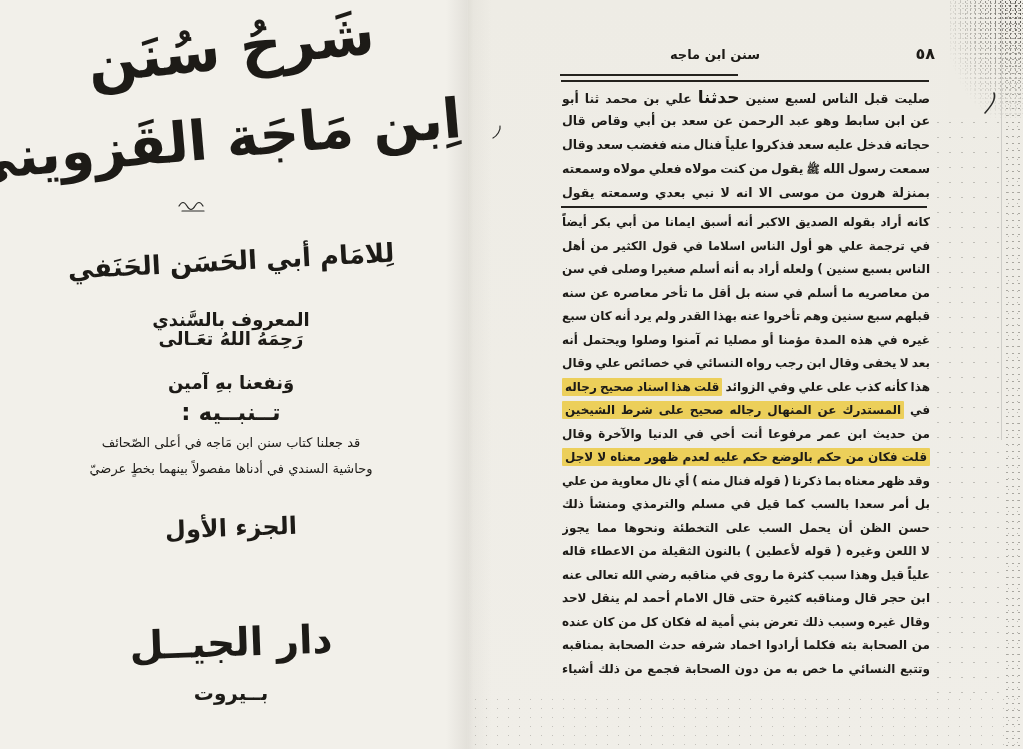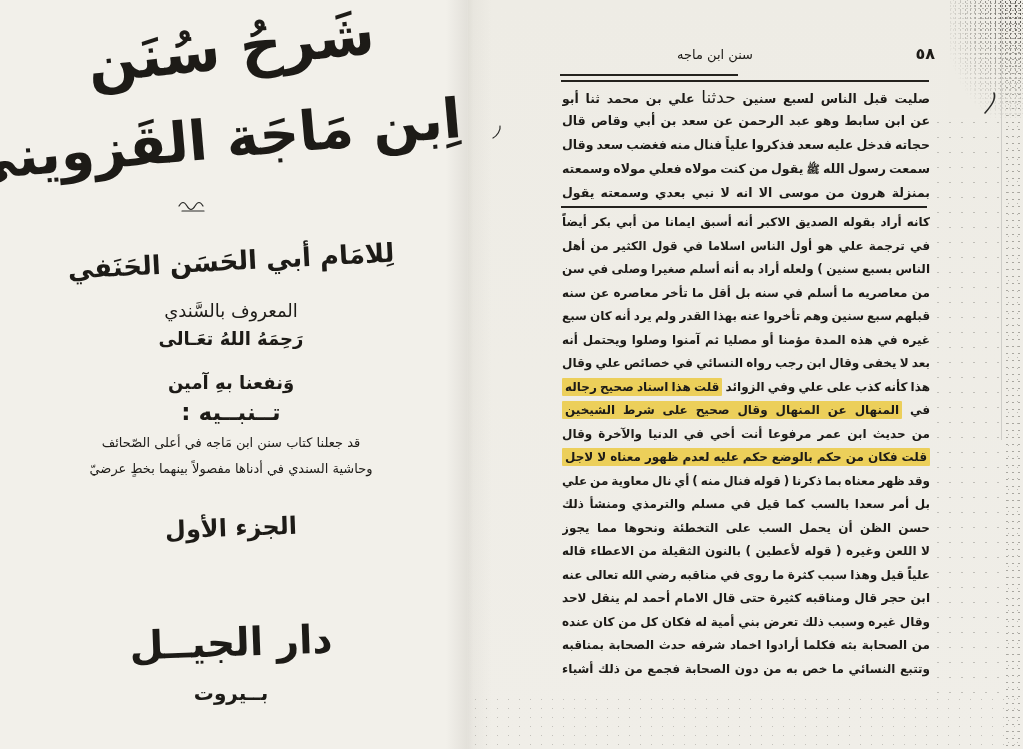"سنن ابن ماجه" .rp-header-title { font-weight: normal -> bold }
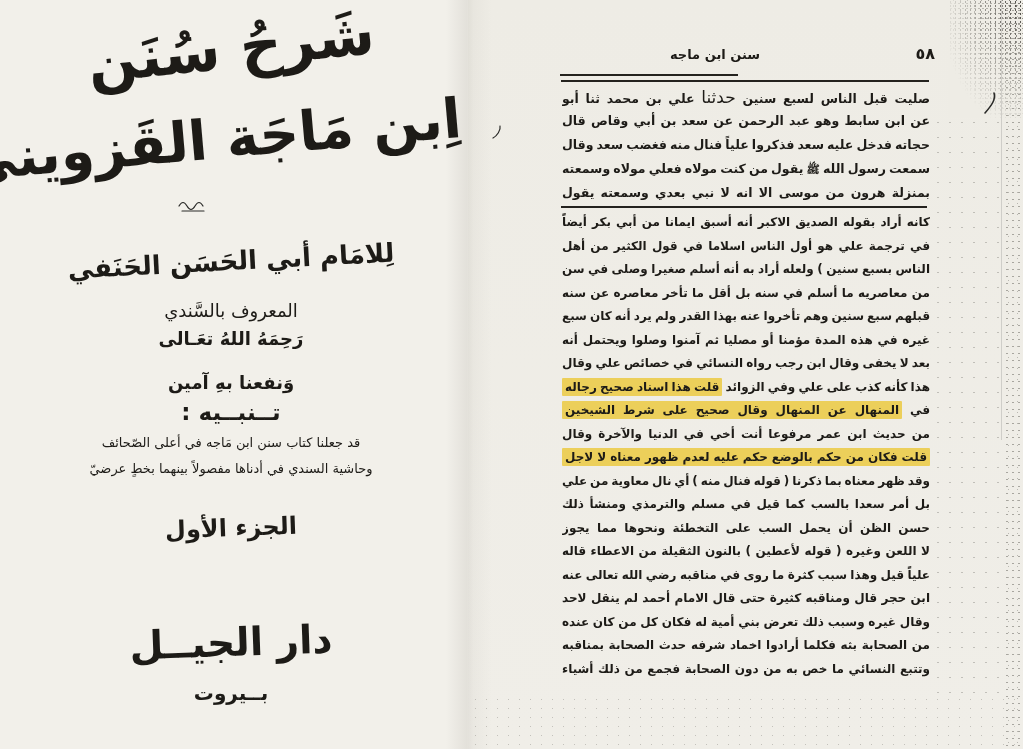"حدثنا" .big-word { font-weight: 400 -> 700 }
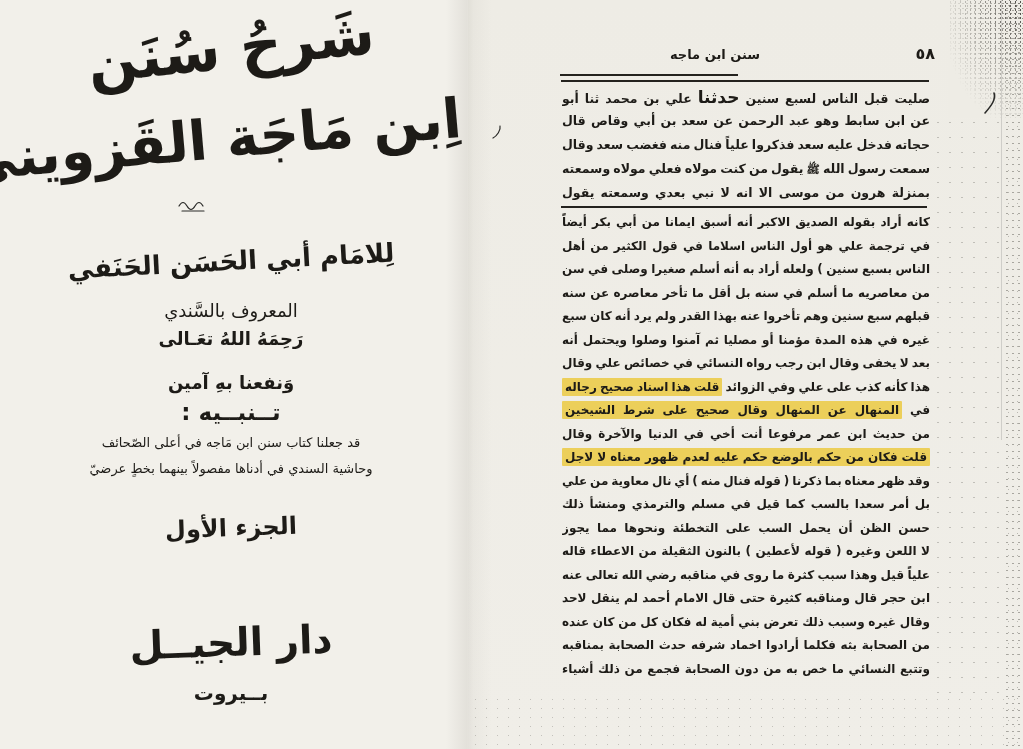"المعروف بالسَّندي" .lp-known { font-weight: 400 -> 700; top: 300px -> 309px }
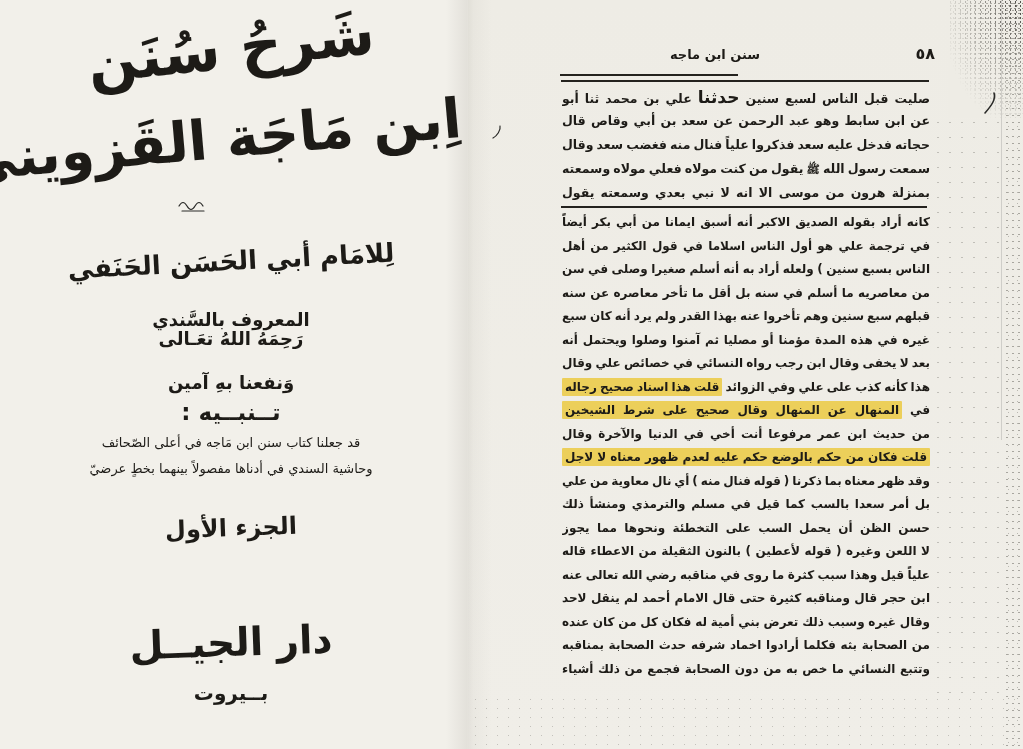"المنهال عن المنهال وقال صحيح" span.hl { text: المنهال عن المنهال وقال -> المستدرك عن المنهال رجاله }
